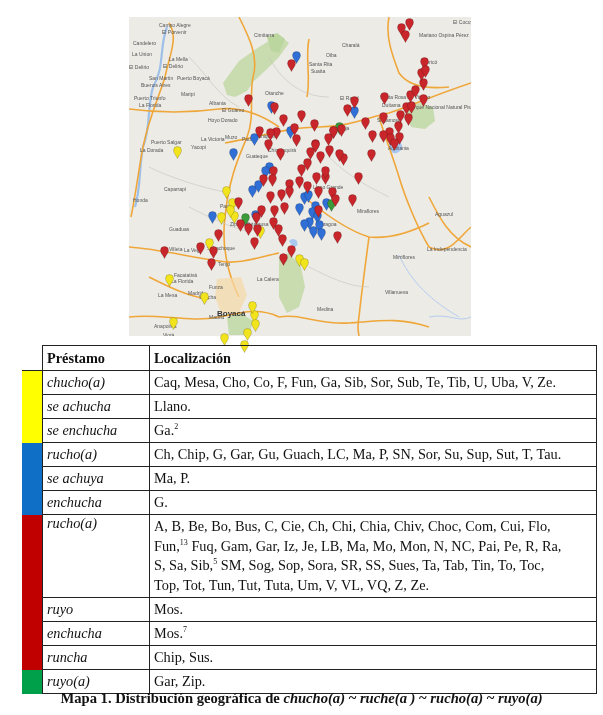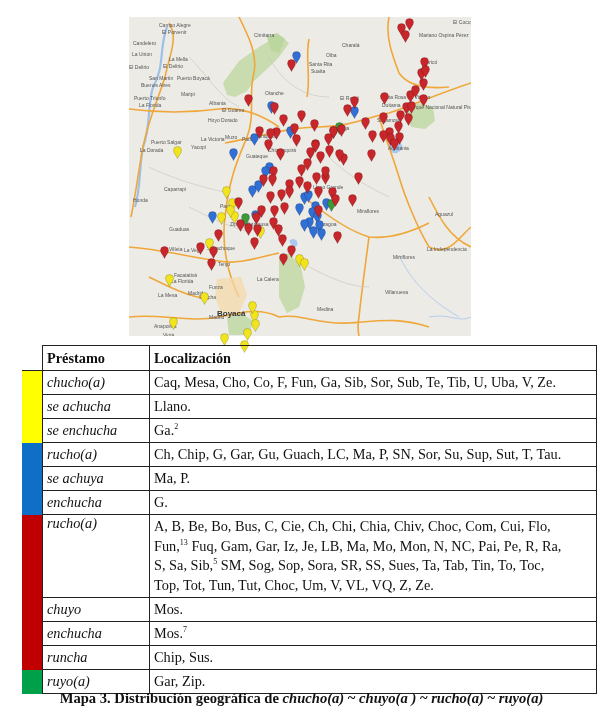"Top, Tot, Tun, Tut, Choc," span { text: Choc -> Tuta }
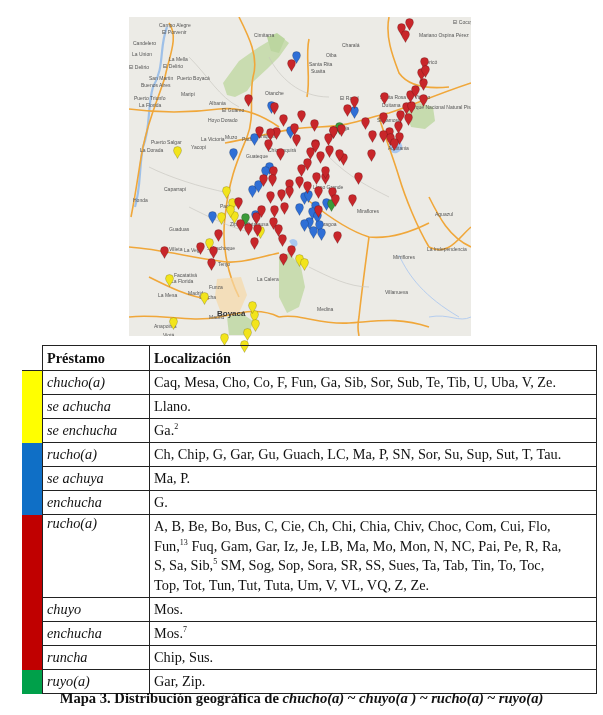"chuyo" td.term { text: chuyo -> ruyo }
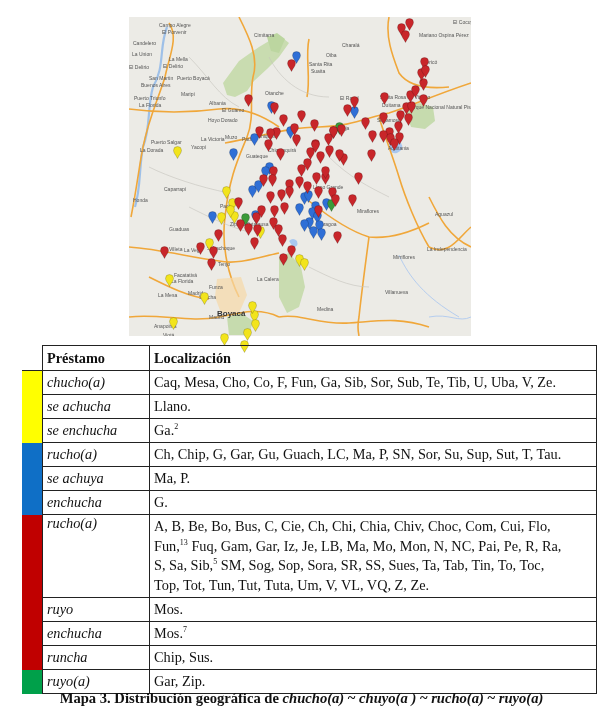"Mapa 3. Distribución geográfica de" span { text: 3 -> 1 }
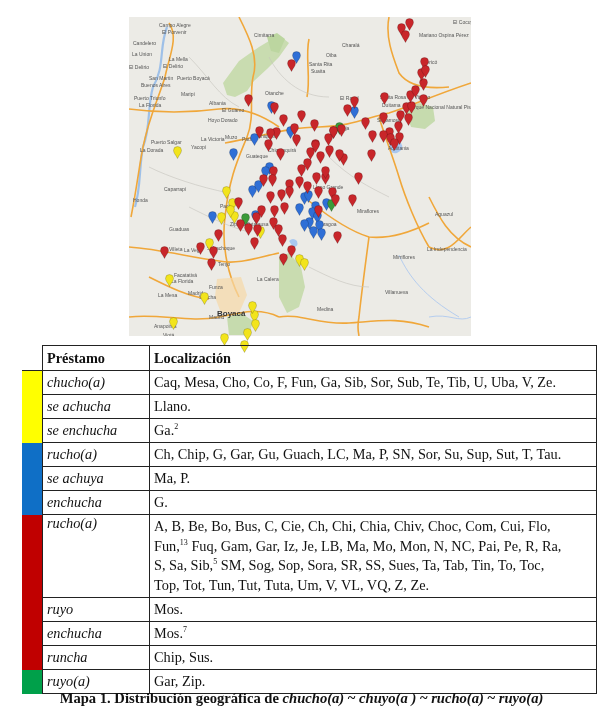"chuyo(a )" i { text: chuyo -> ruche }
